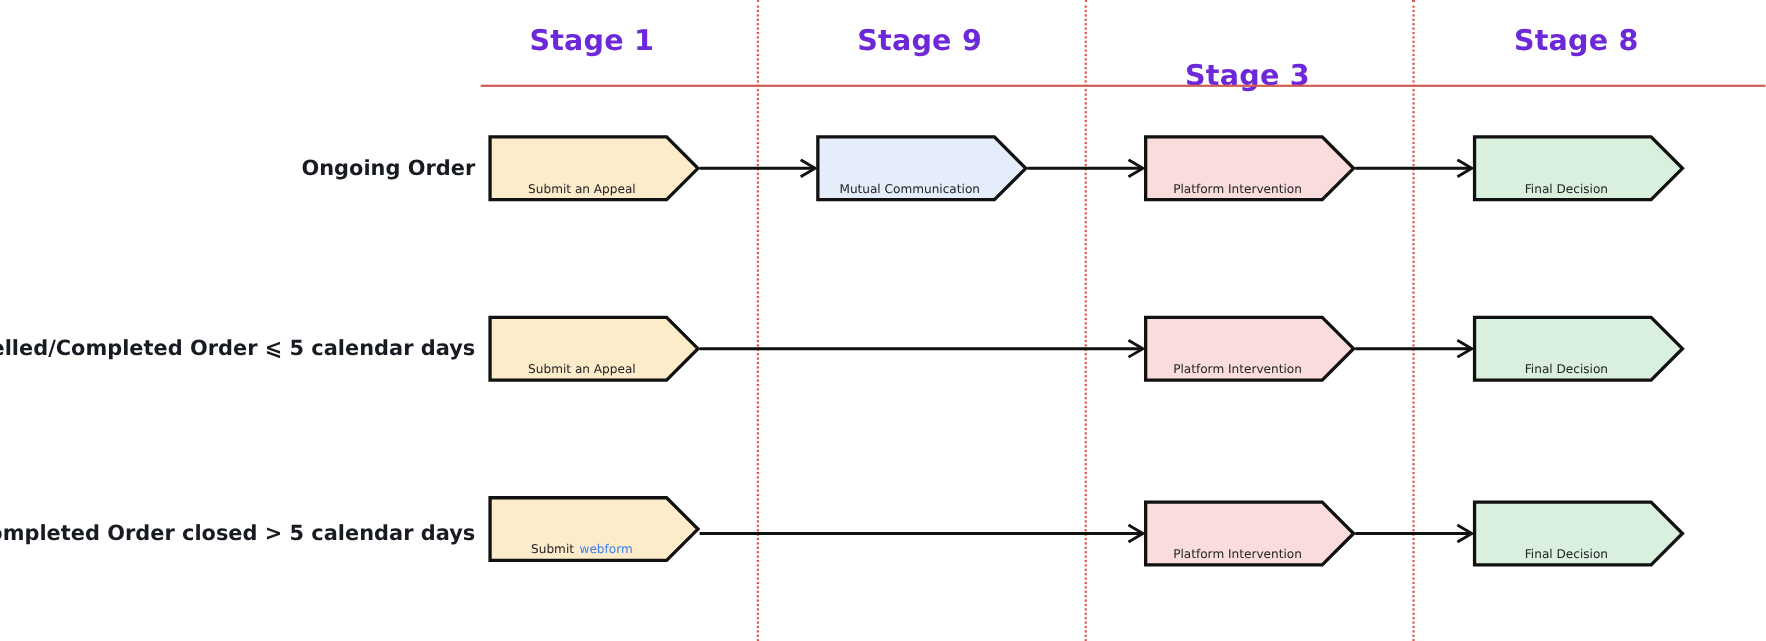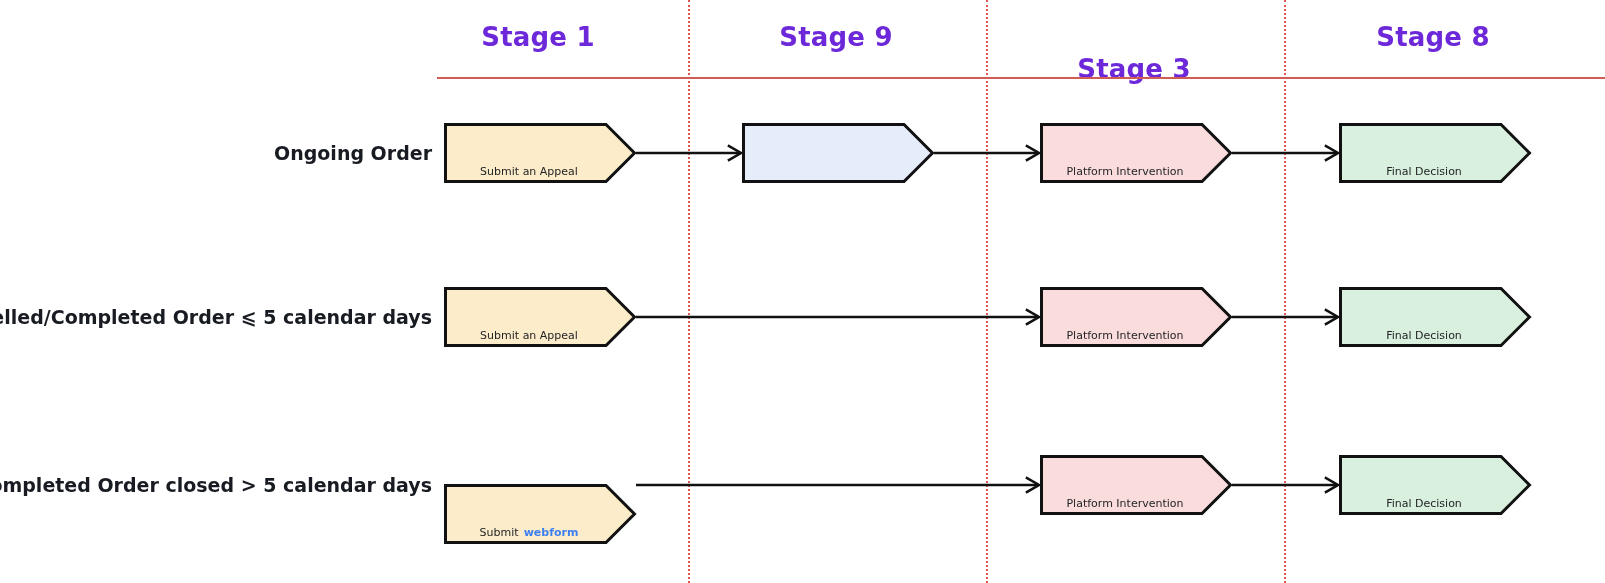"Mutual Communication" div.node-text { html: none -> <div> <span>Mutual Communication</span> </div> }
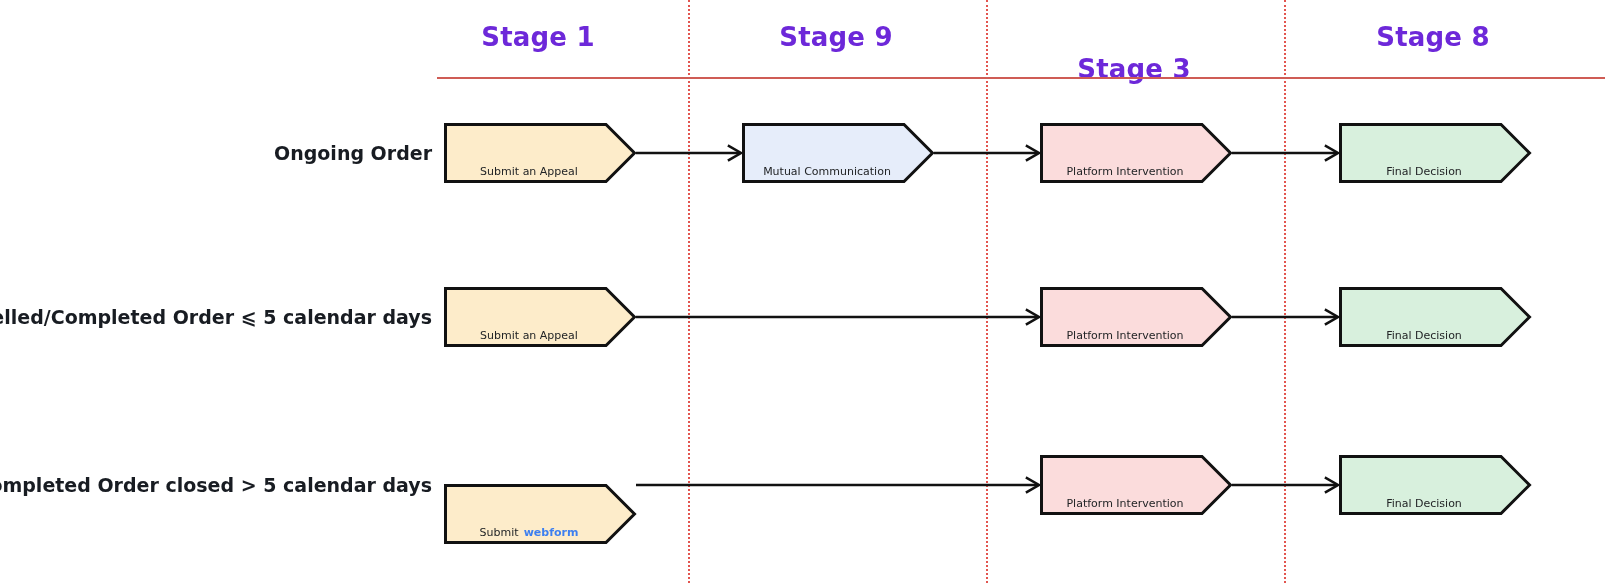"Submit" div.node { top: 514px -> 481px }
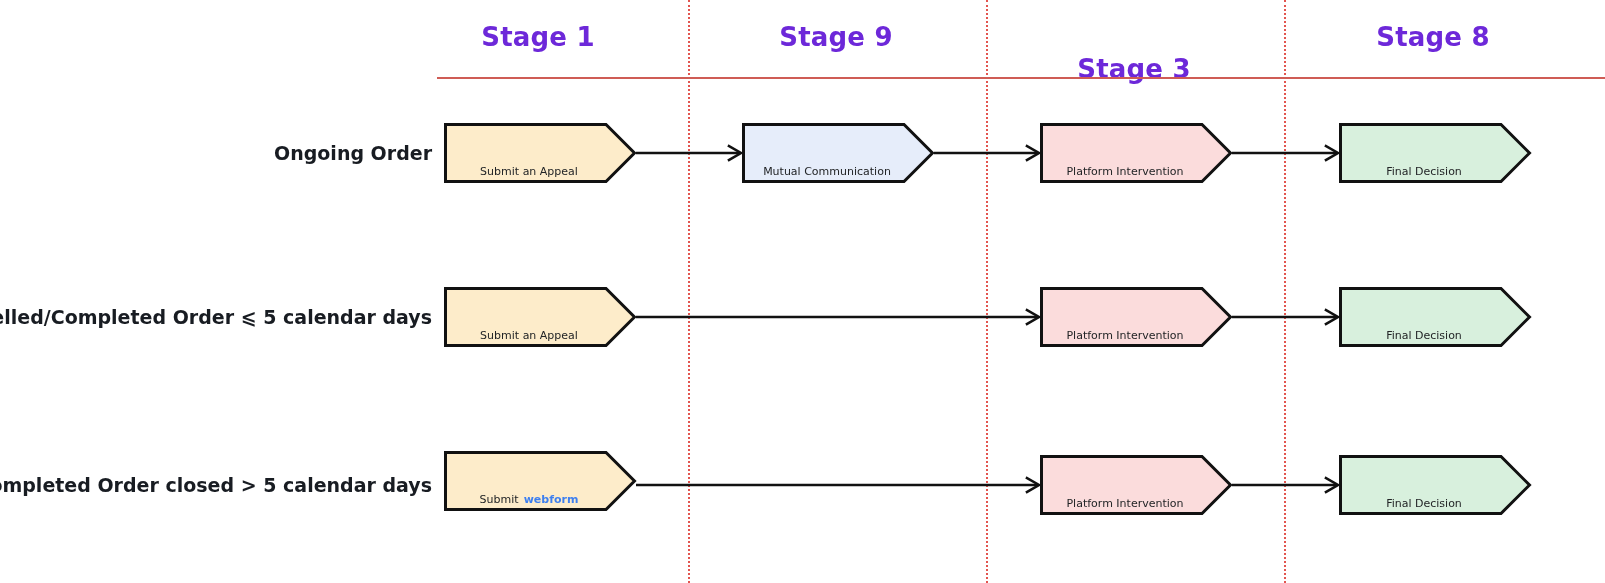"webform" .node .node-text .link { font-weight: bold -> none }
